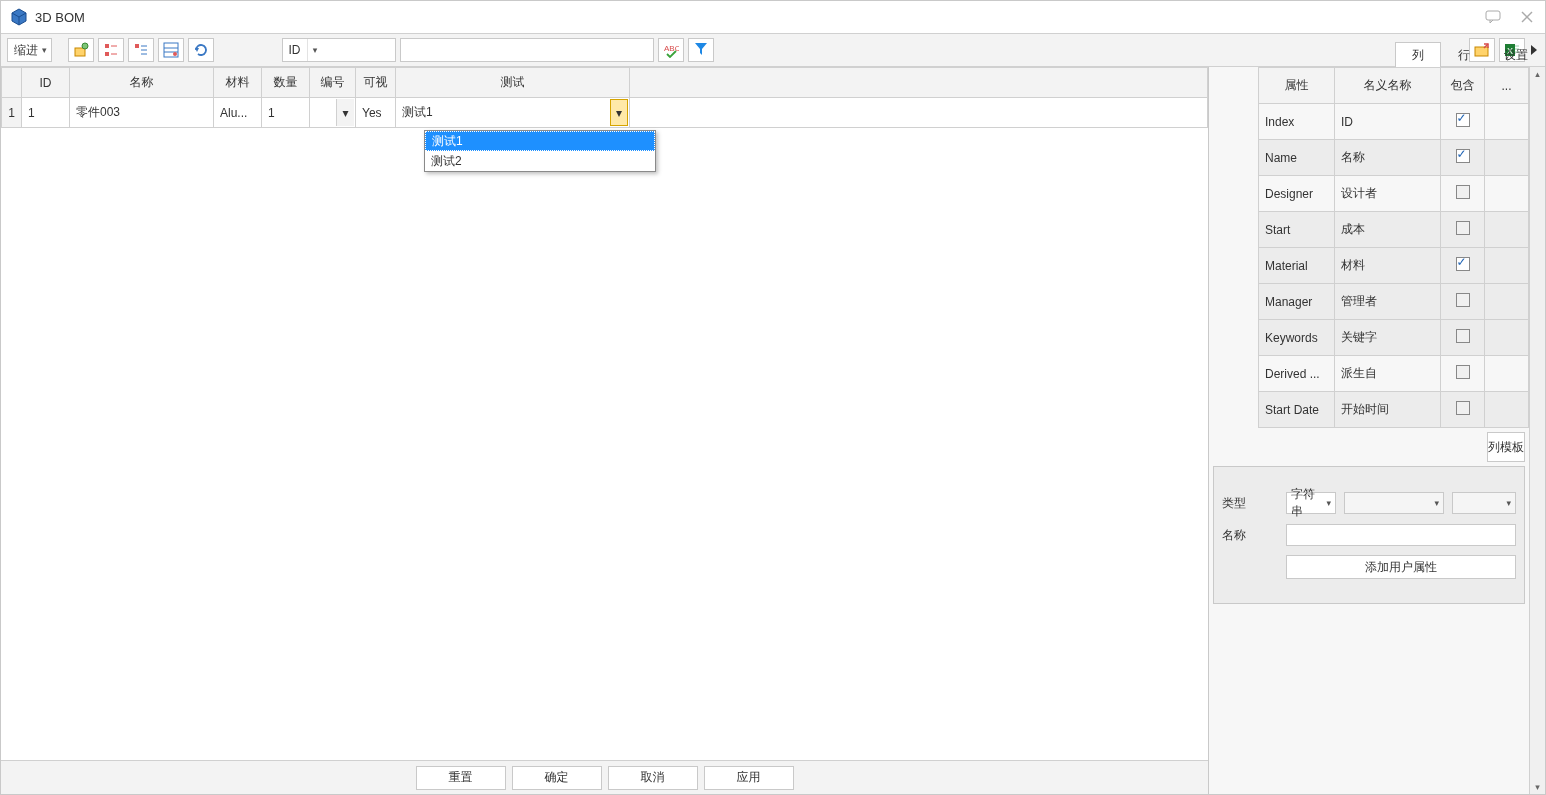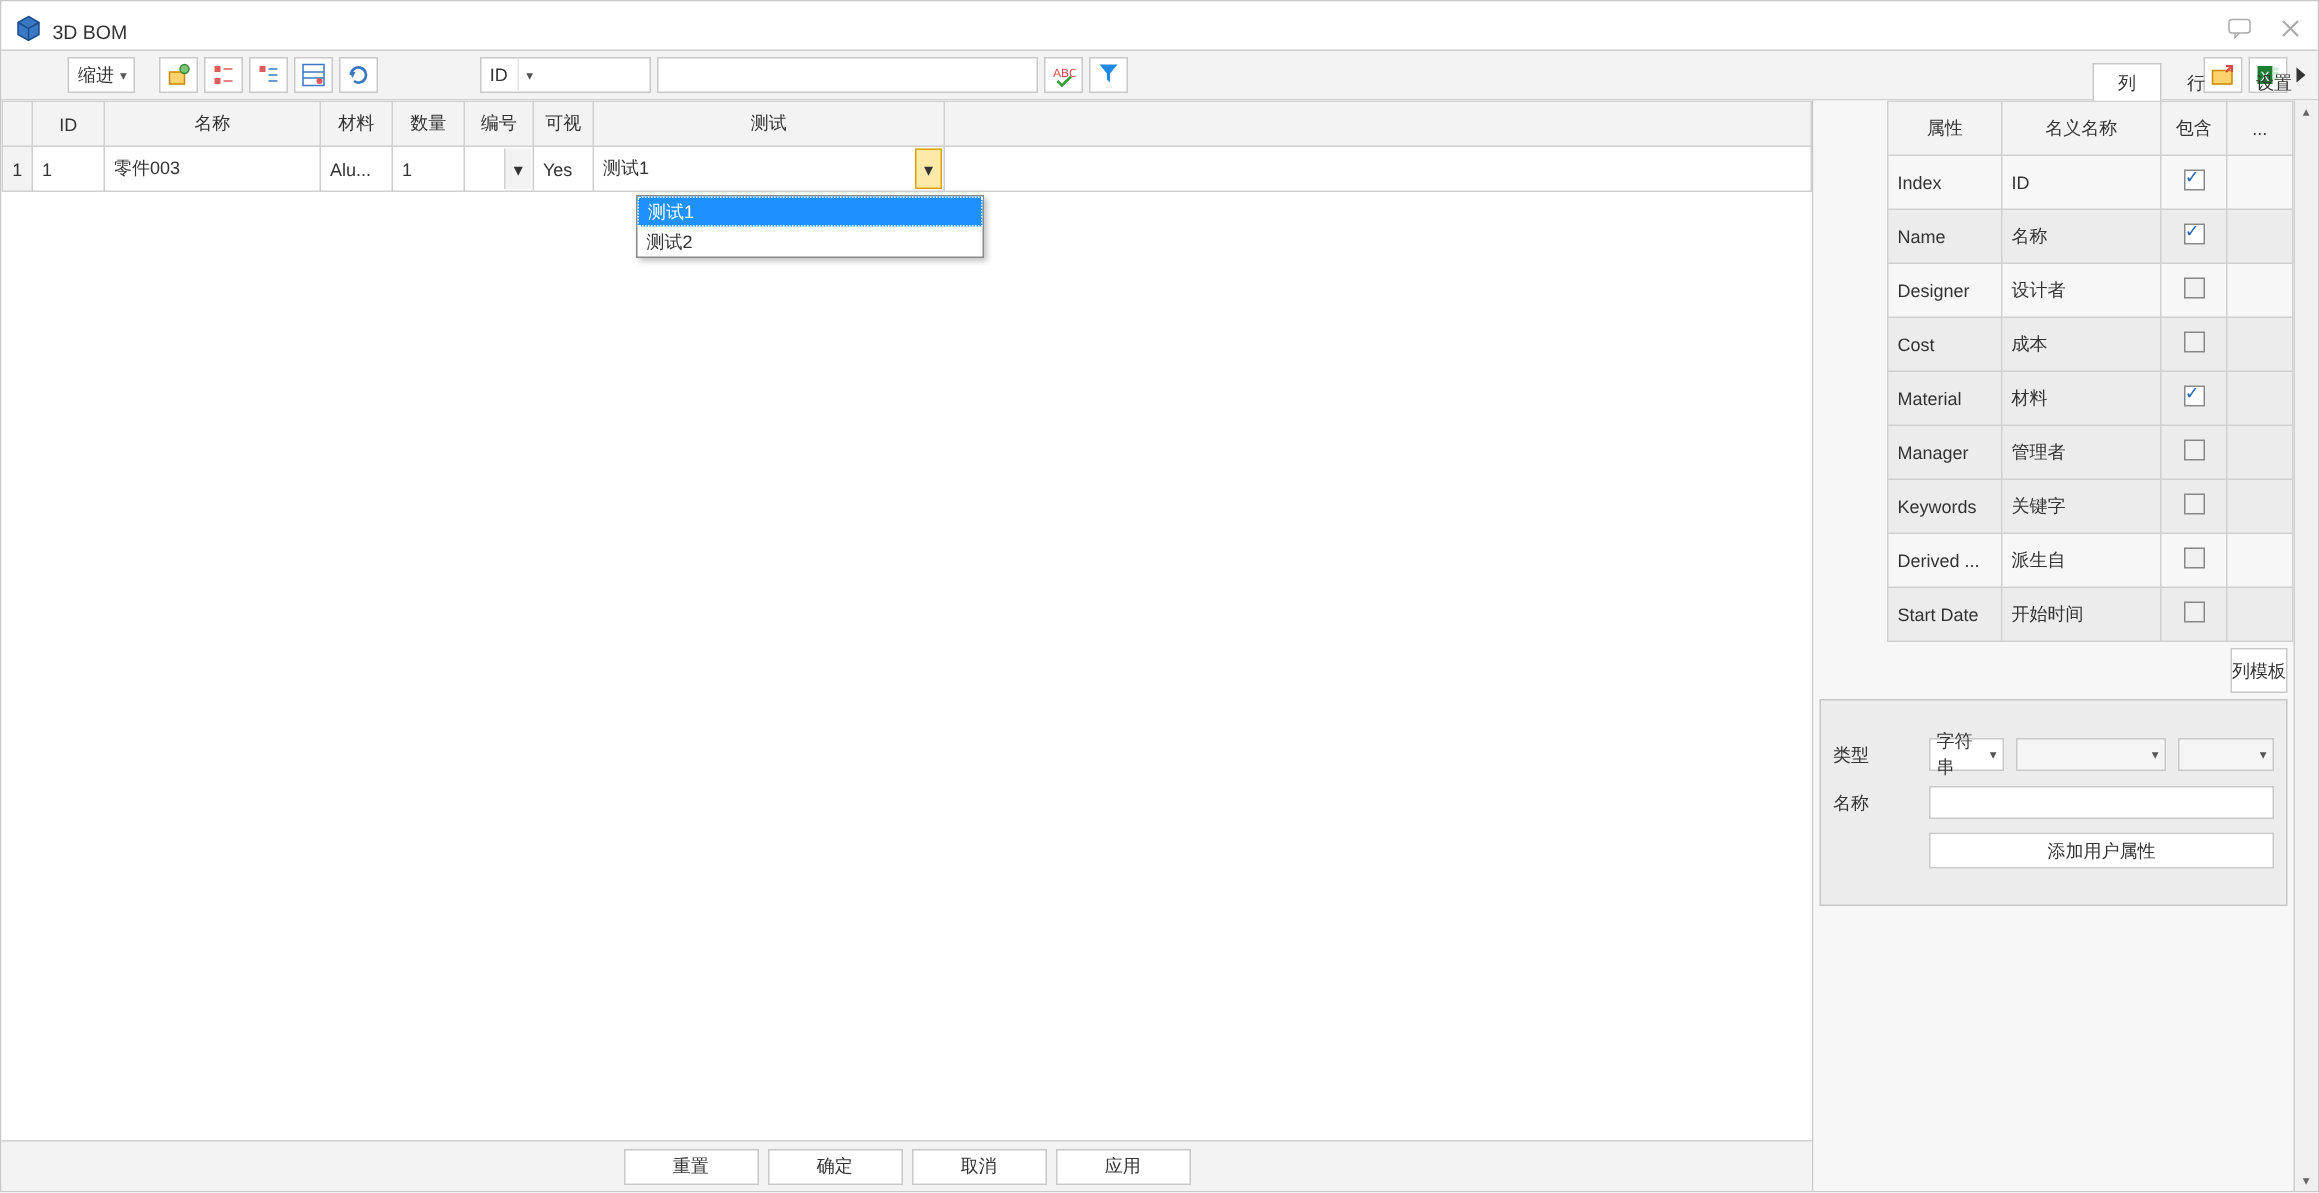"3D BOM" .titlebar { align-items: flex-end -> center }
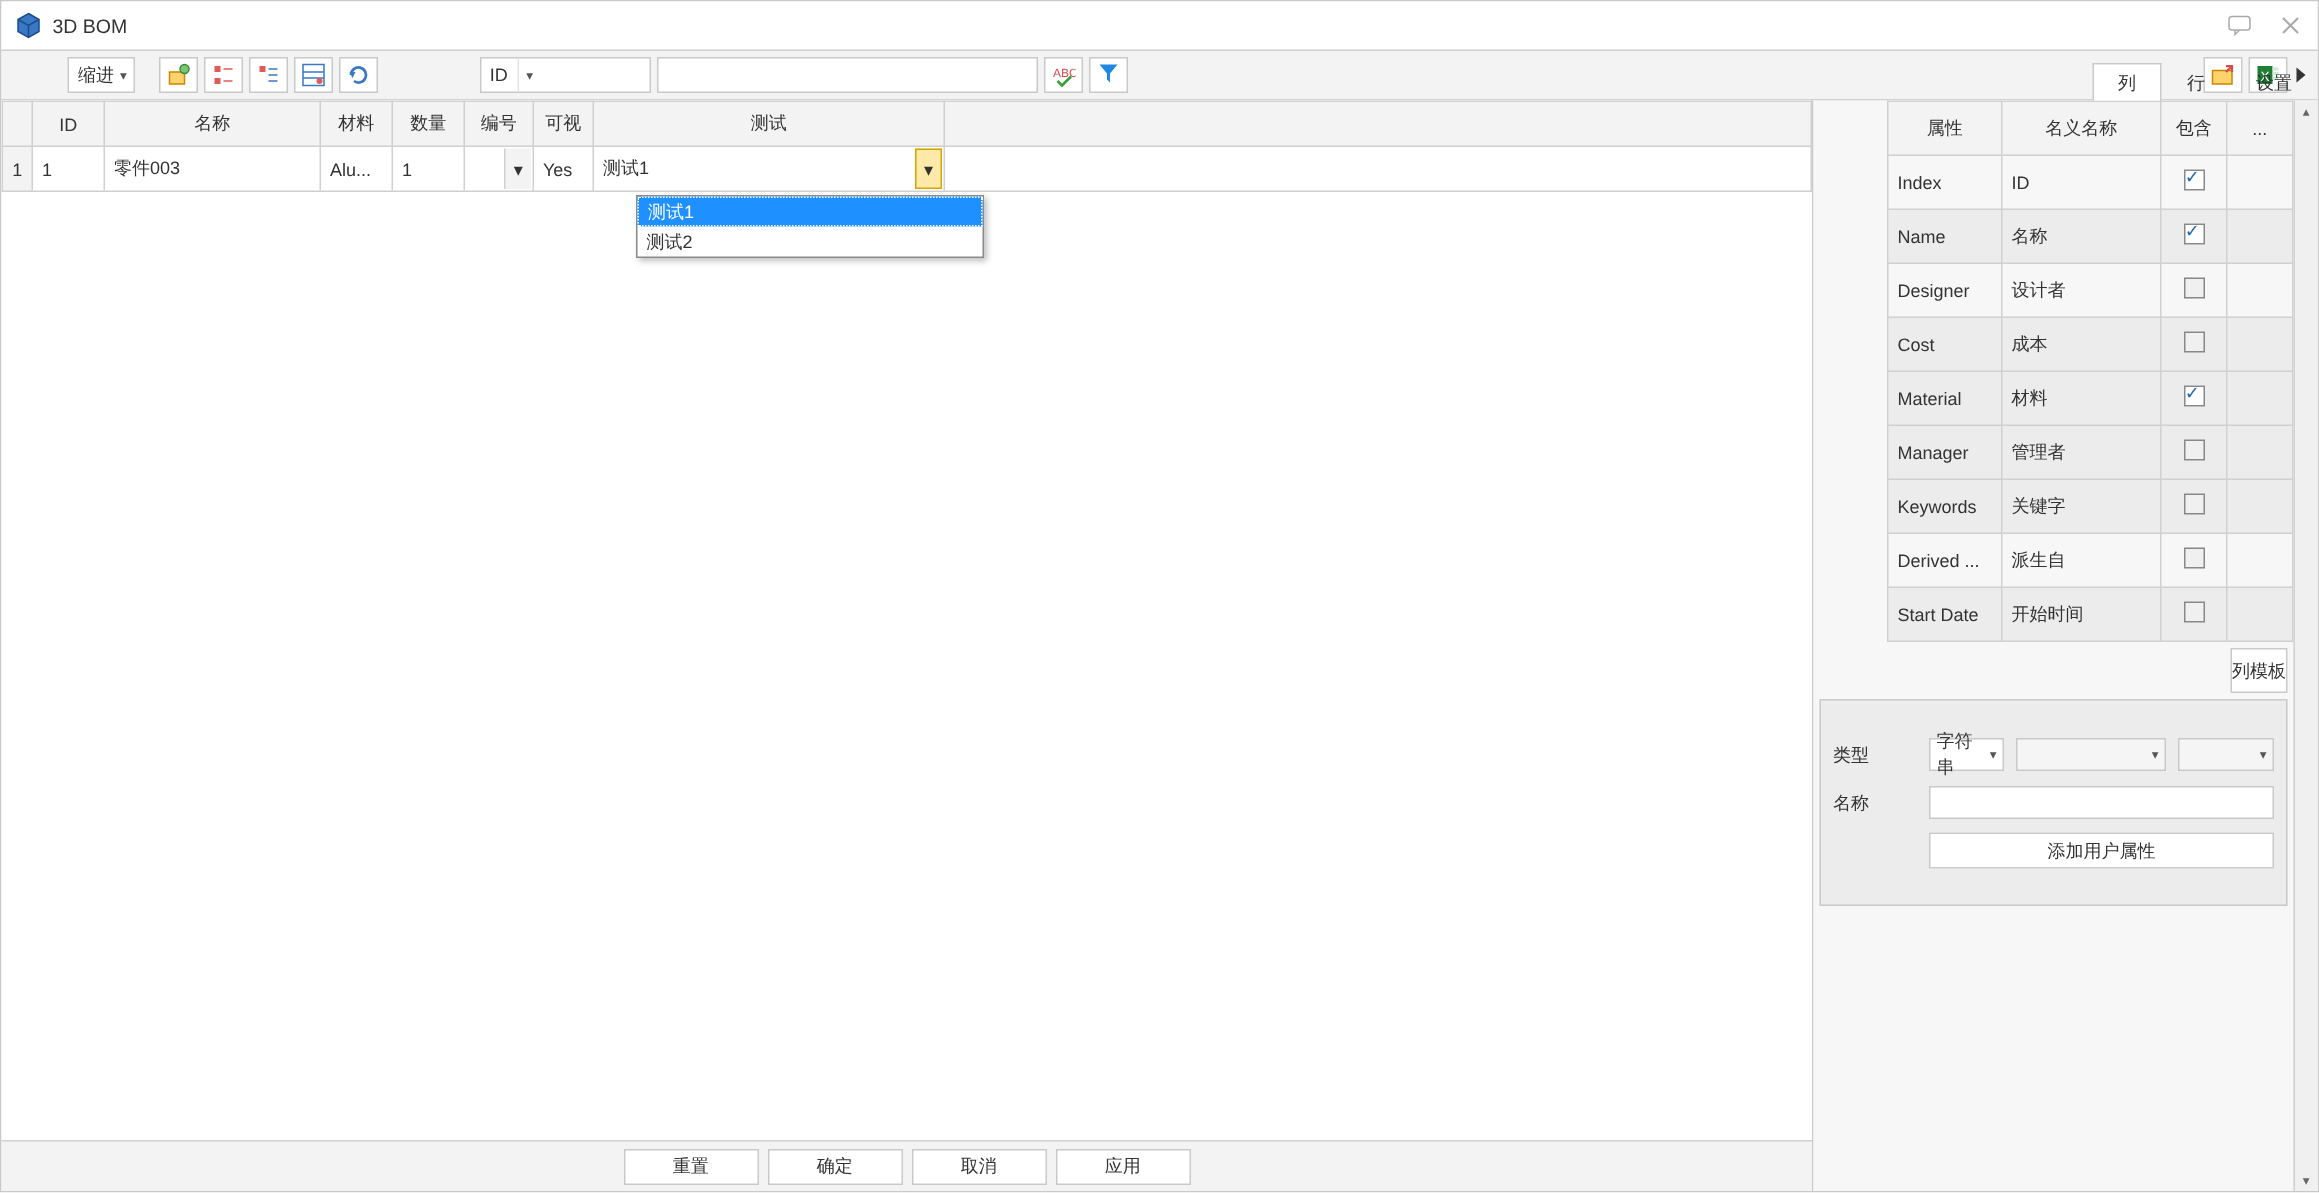"缩进" .btn.dd { margin-left: 38px -> none }
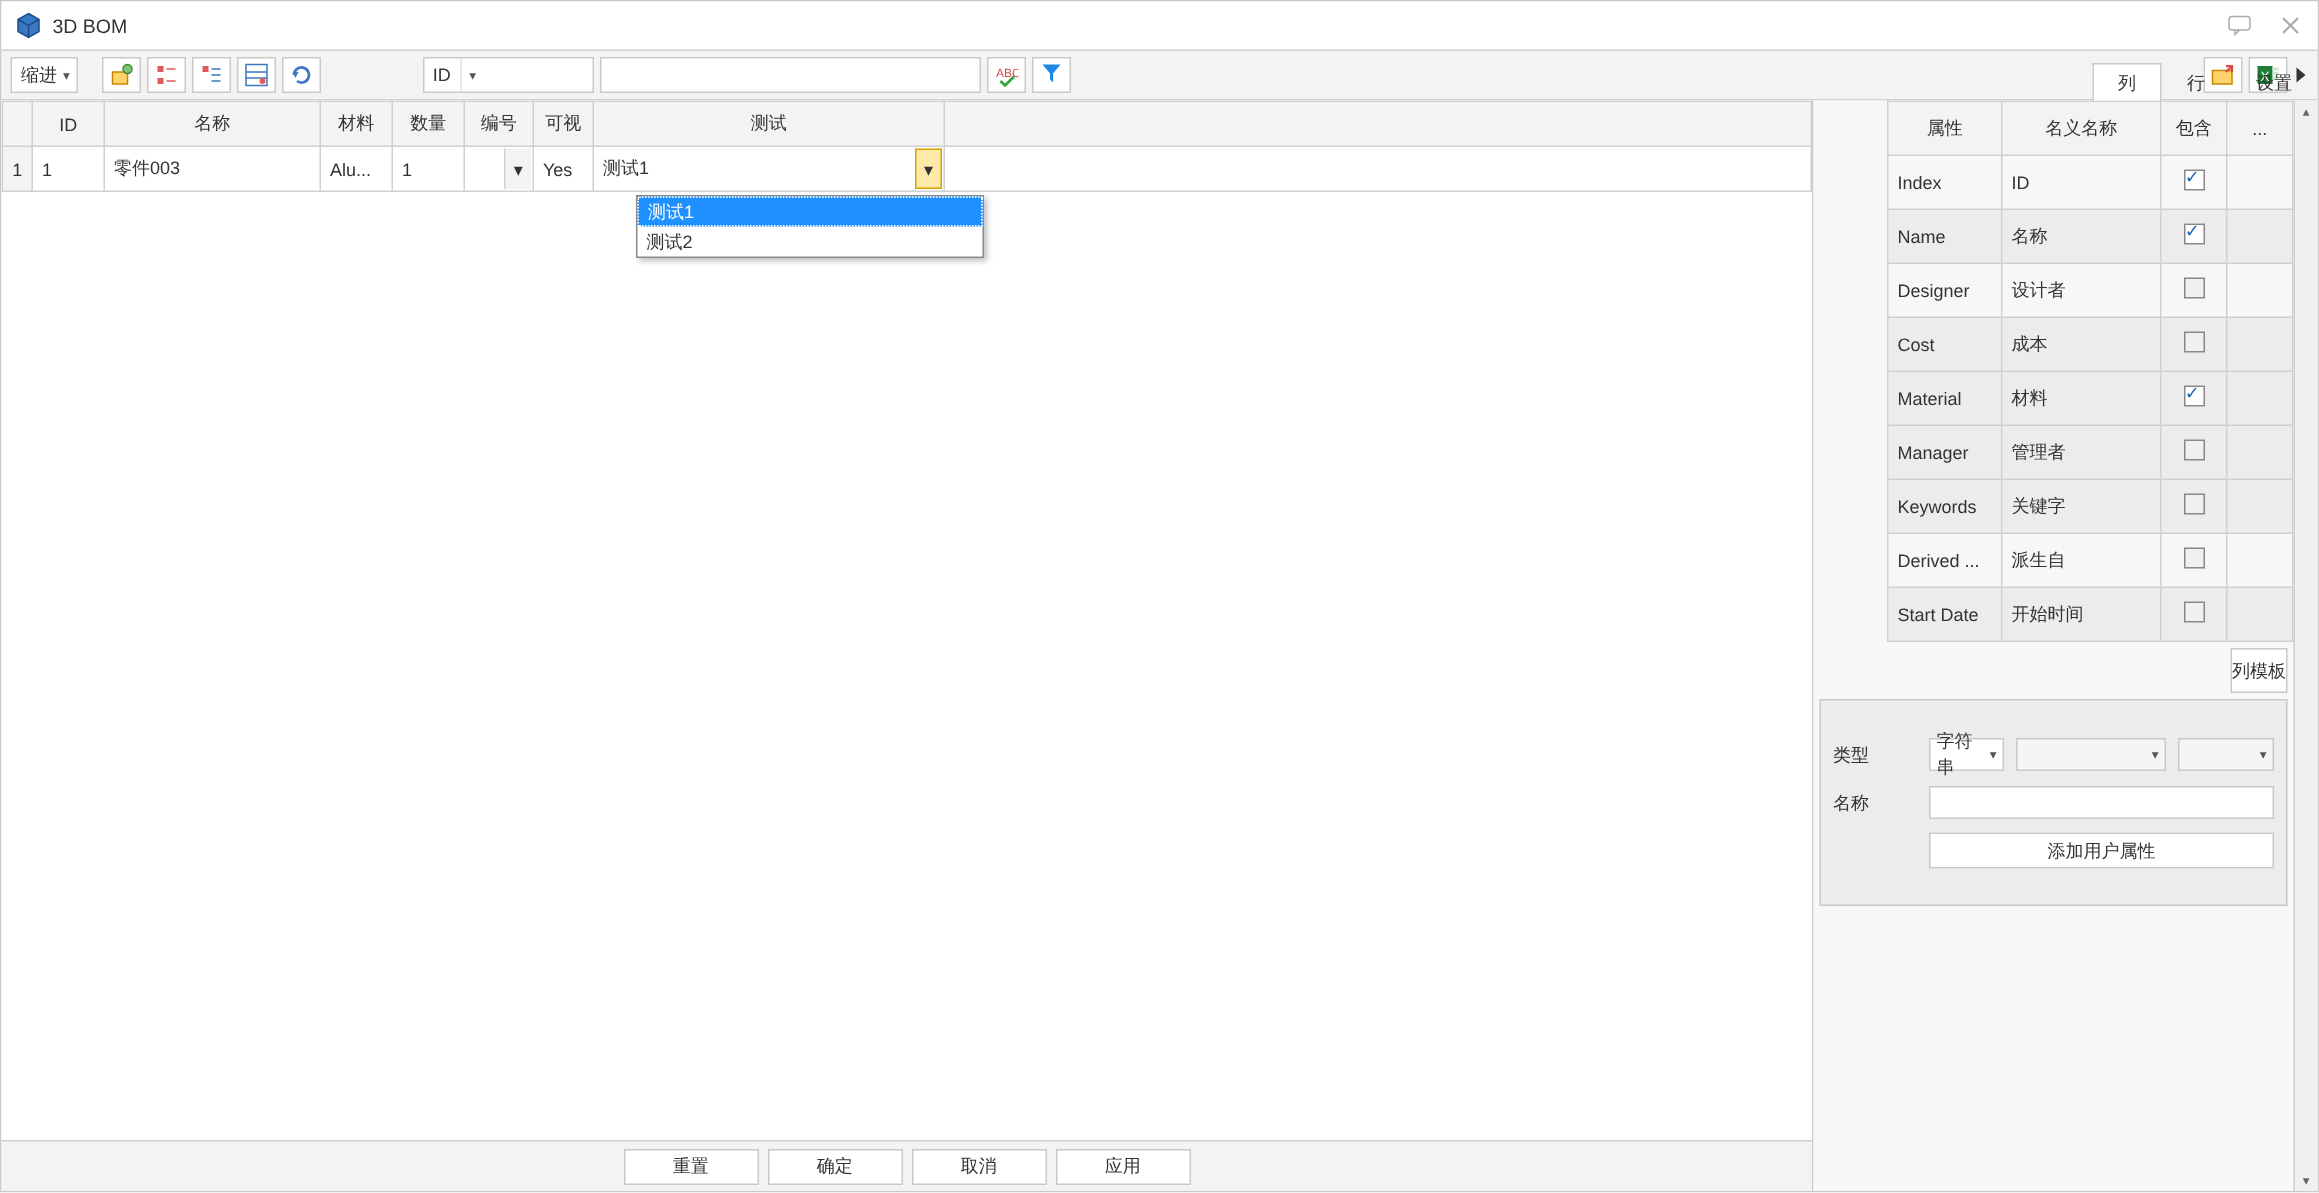"Cost" td { text: Cost -> Start }
